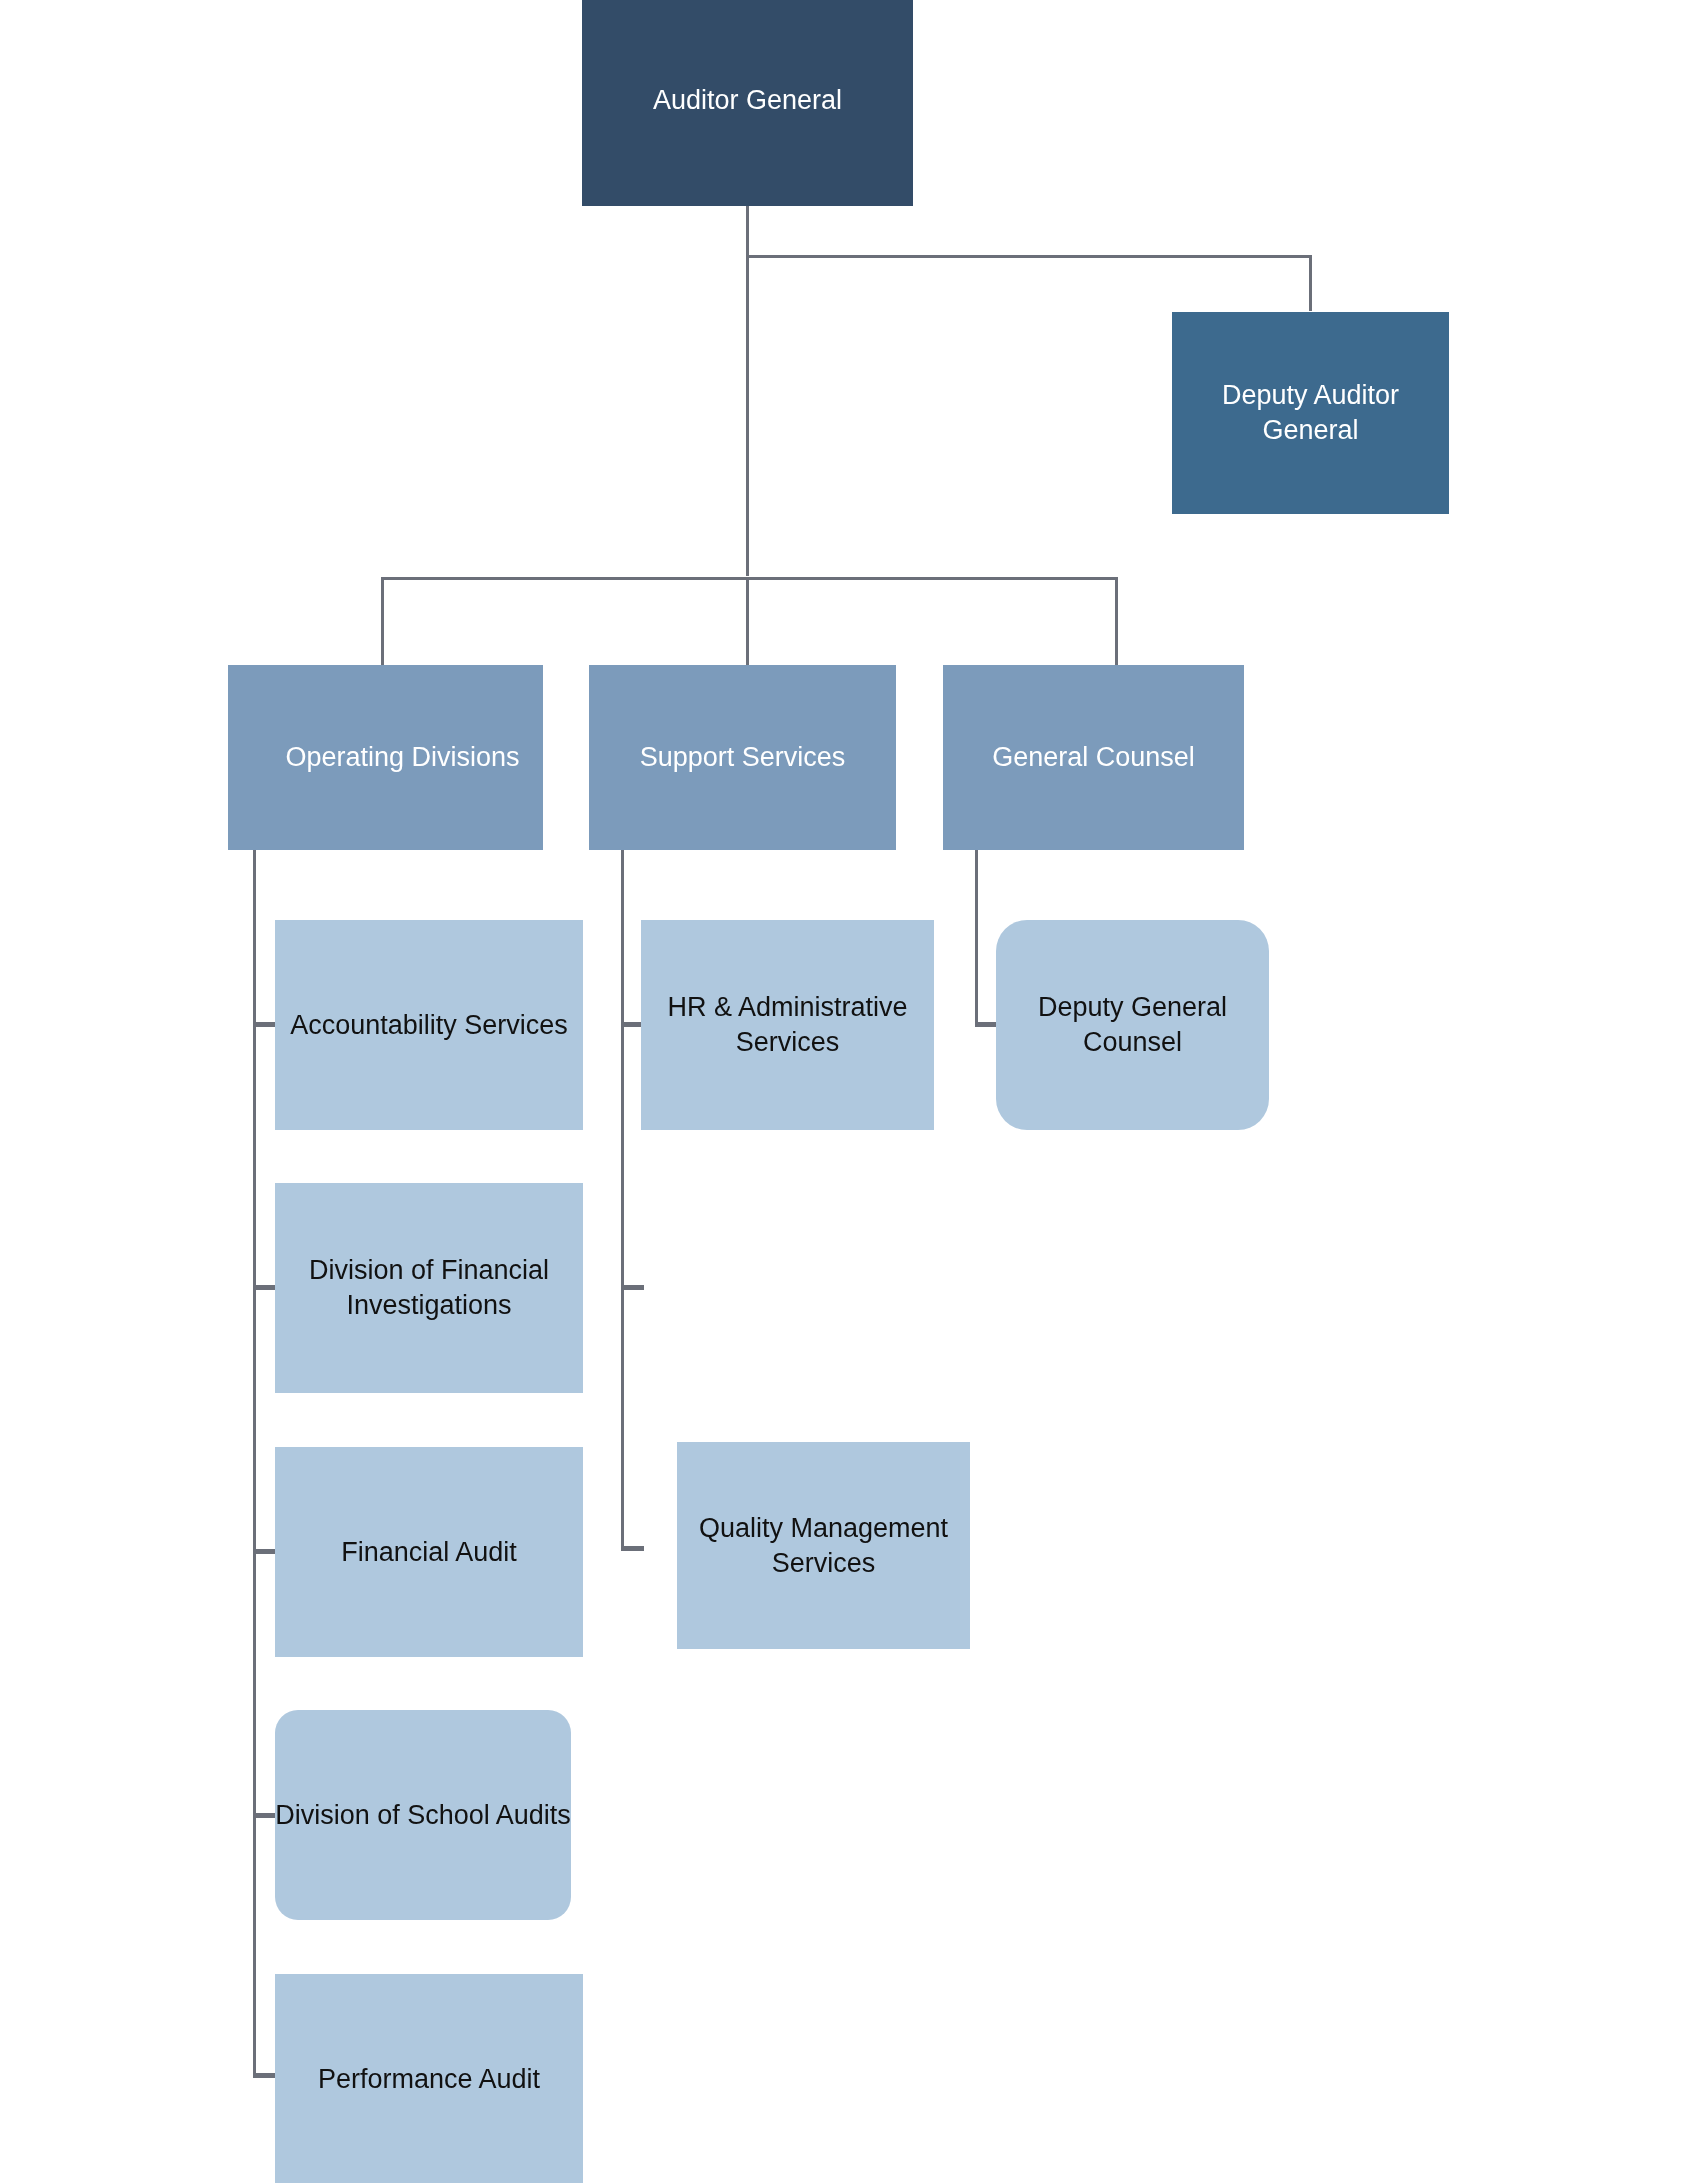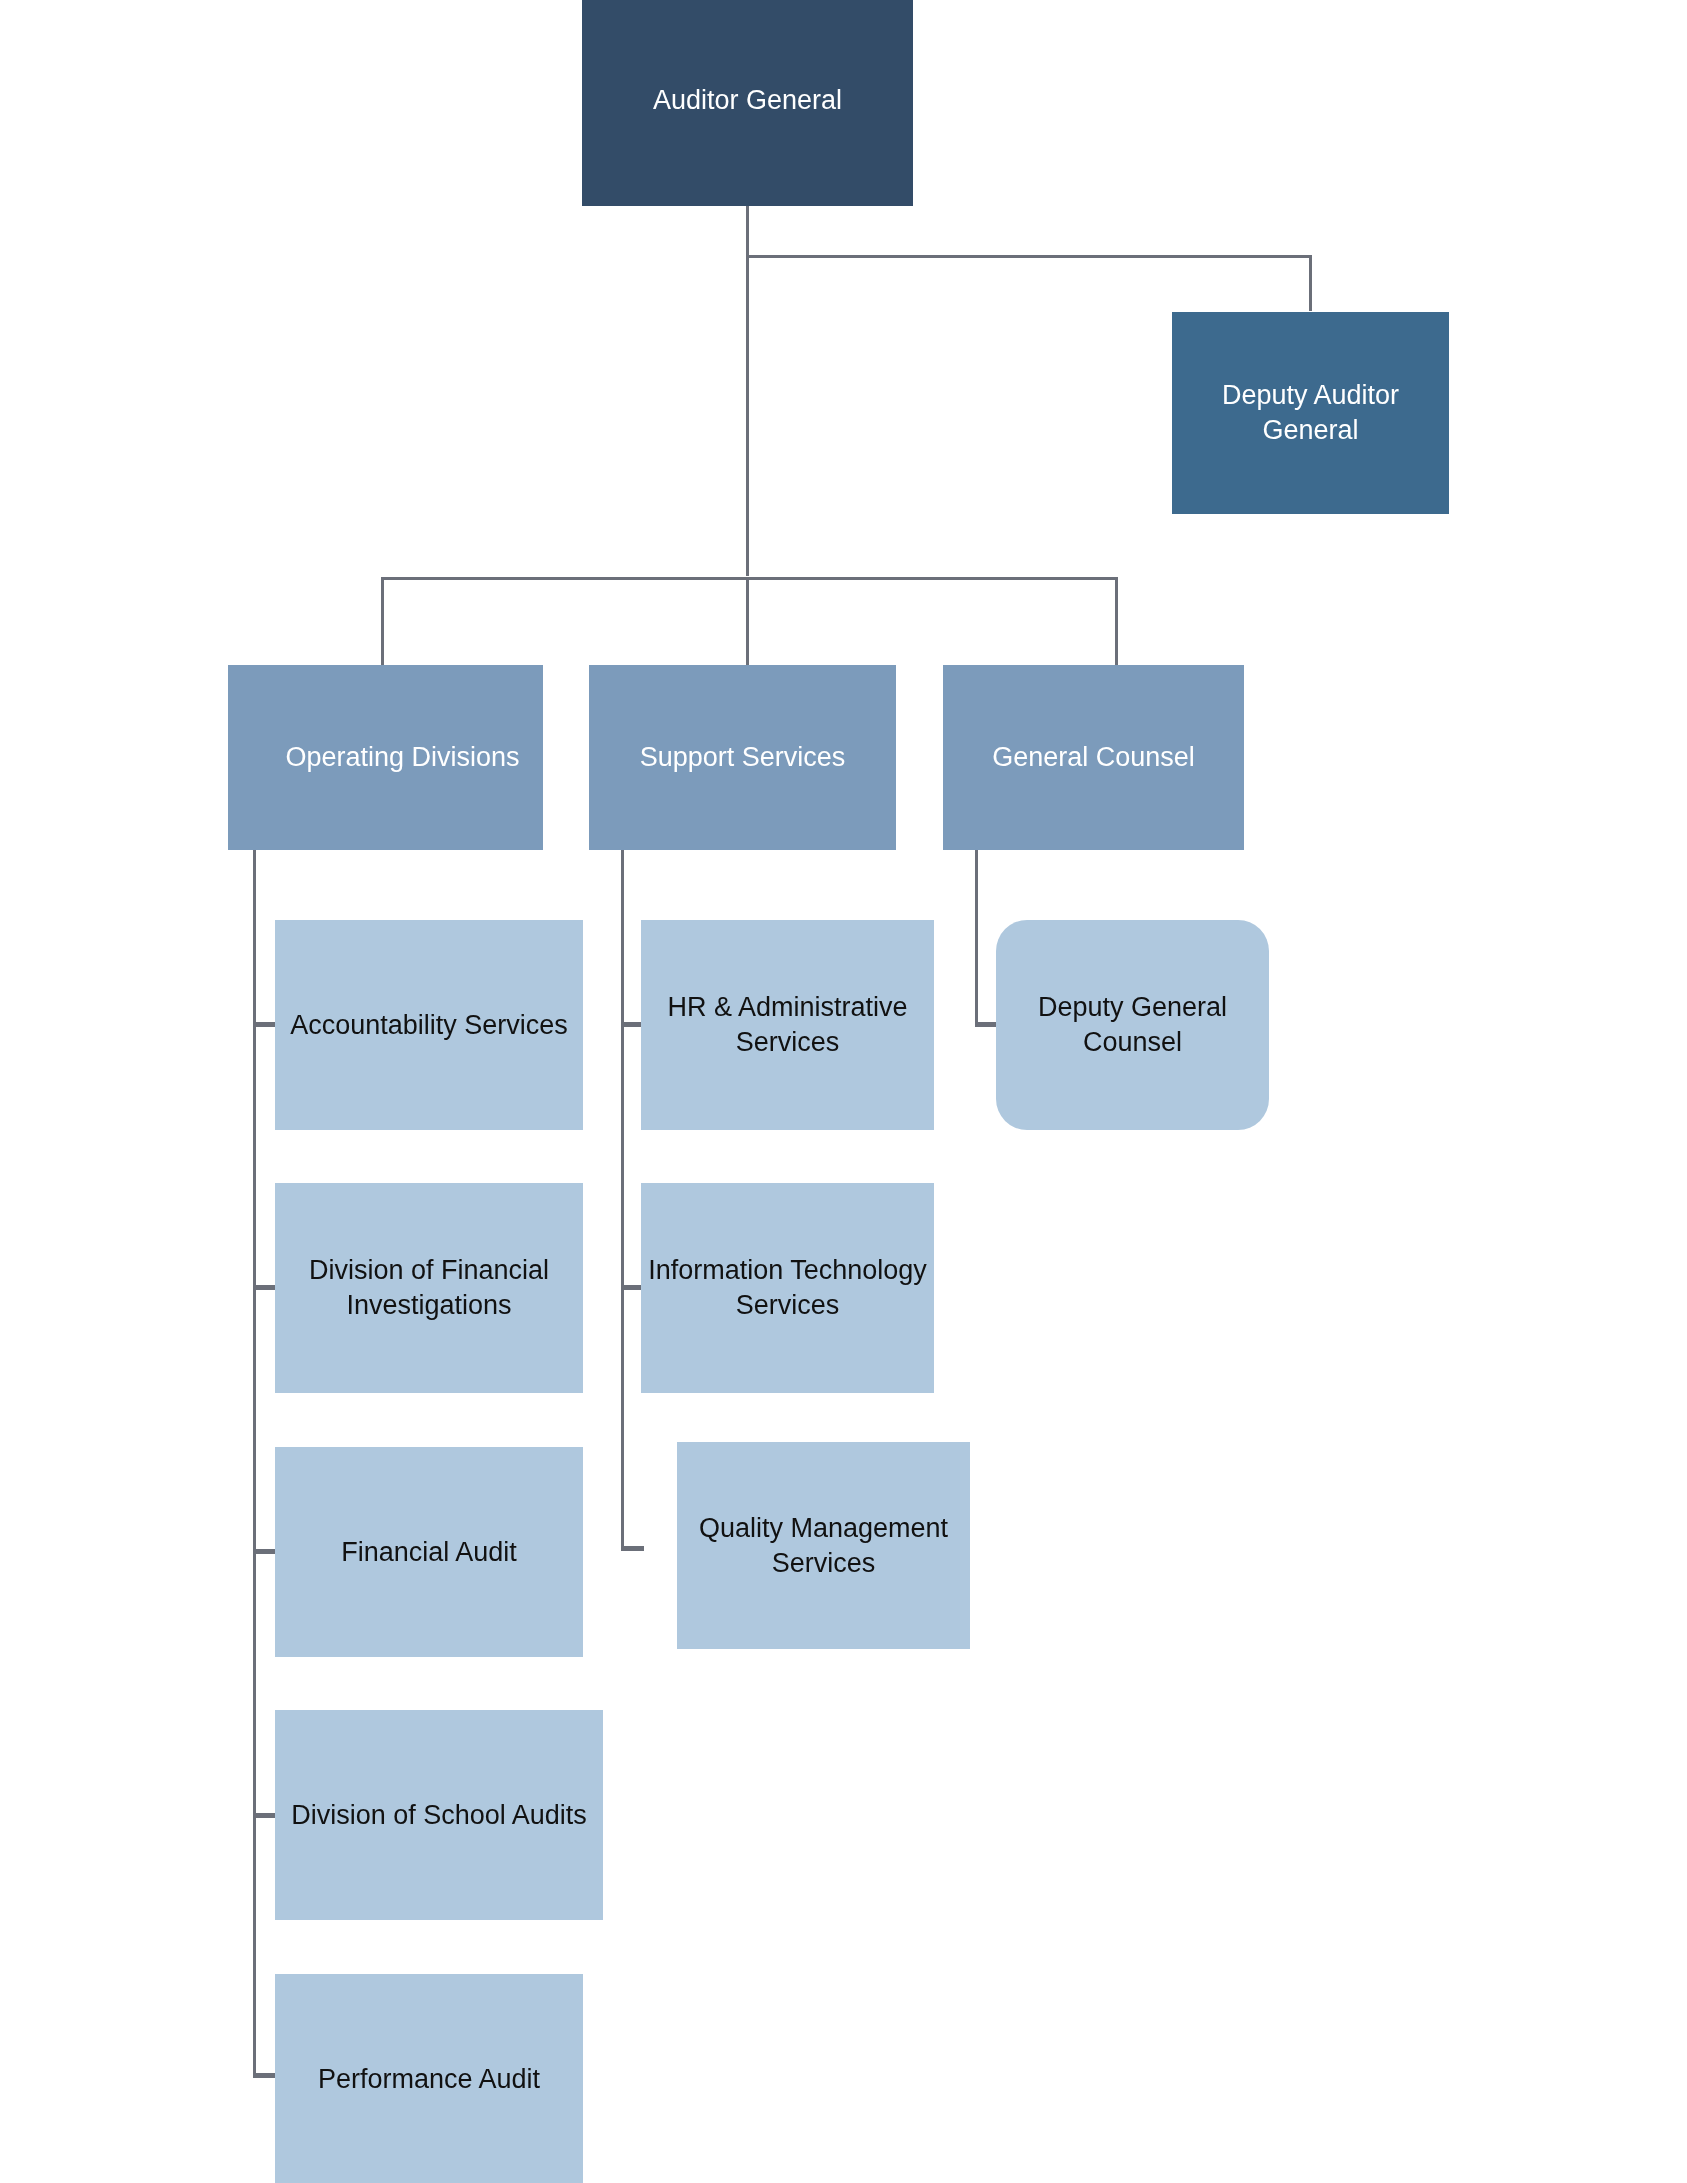"Information Technology Services" div.node { html: <div> <span>Information Technology Services</span> </div> -> none }
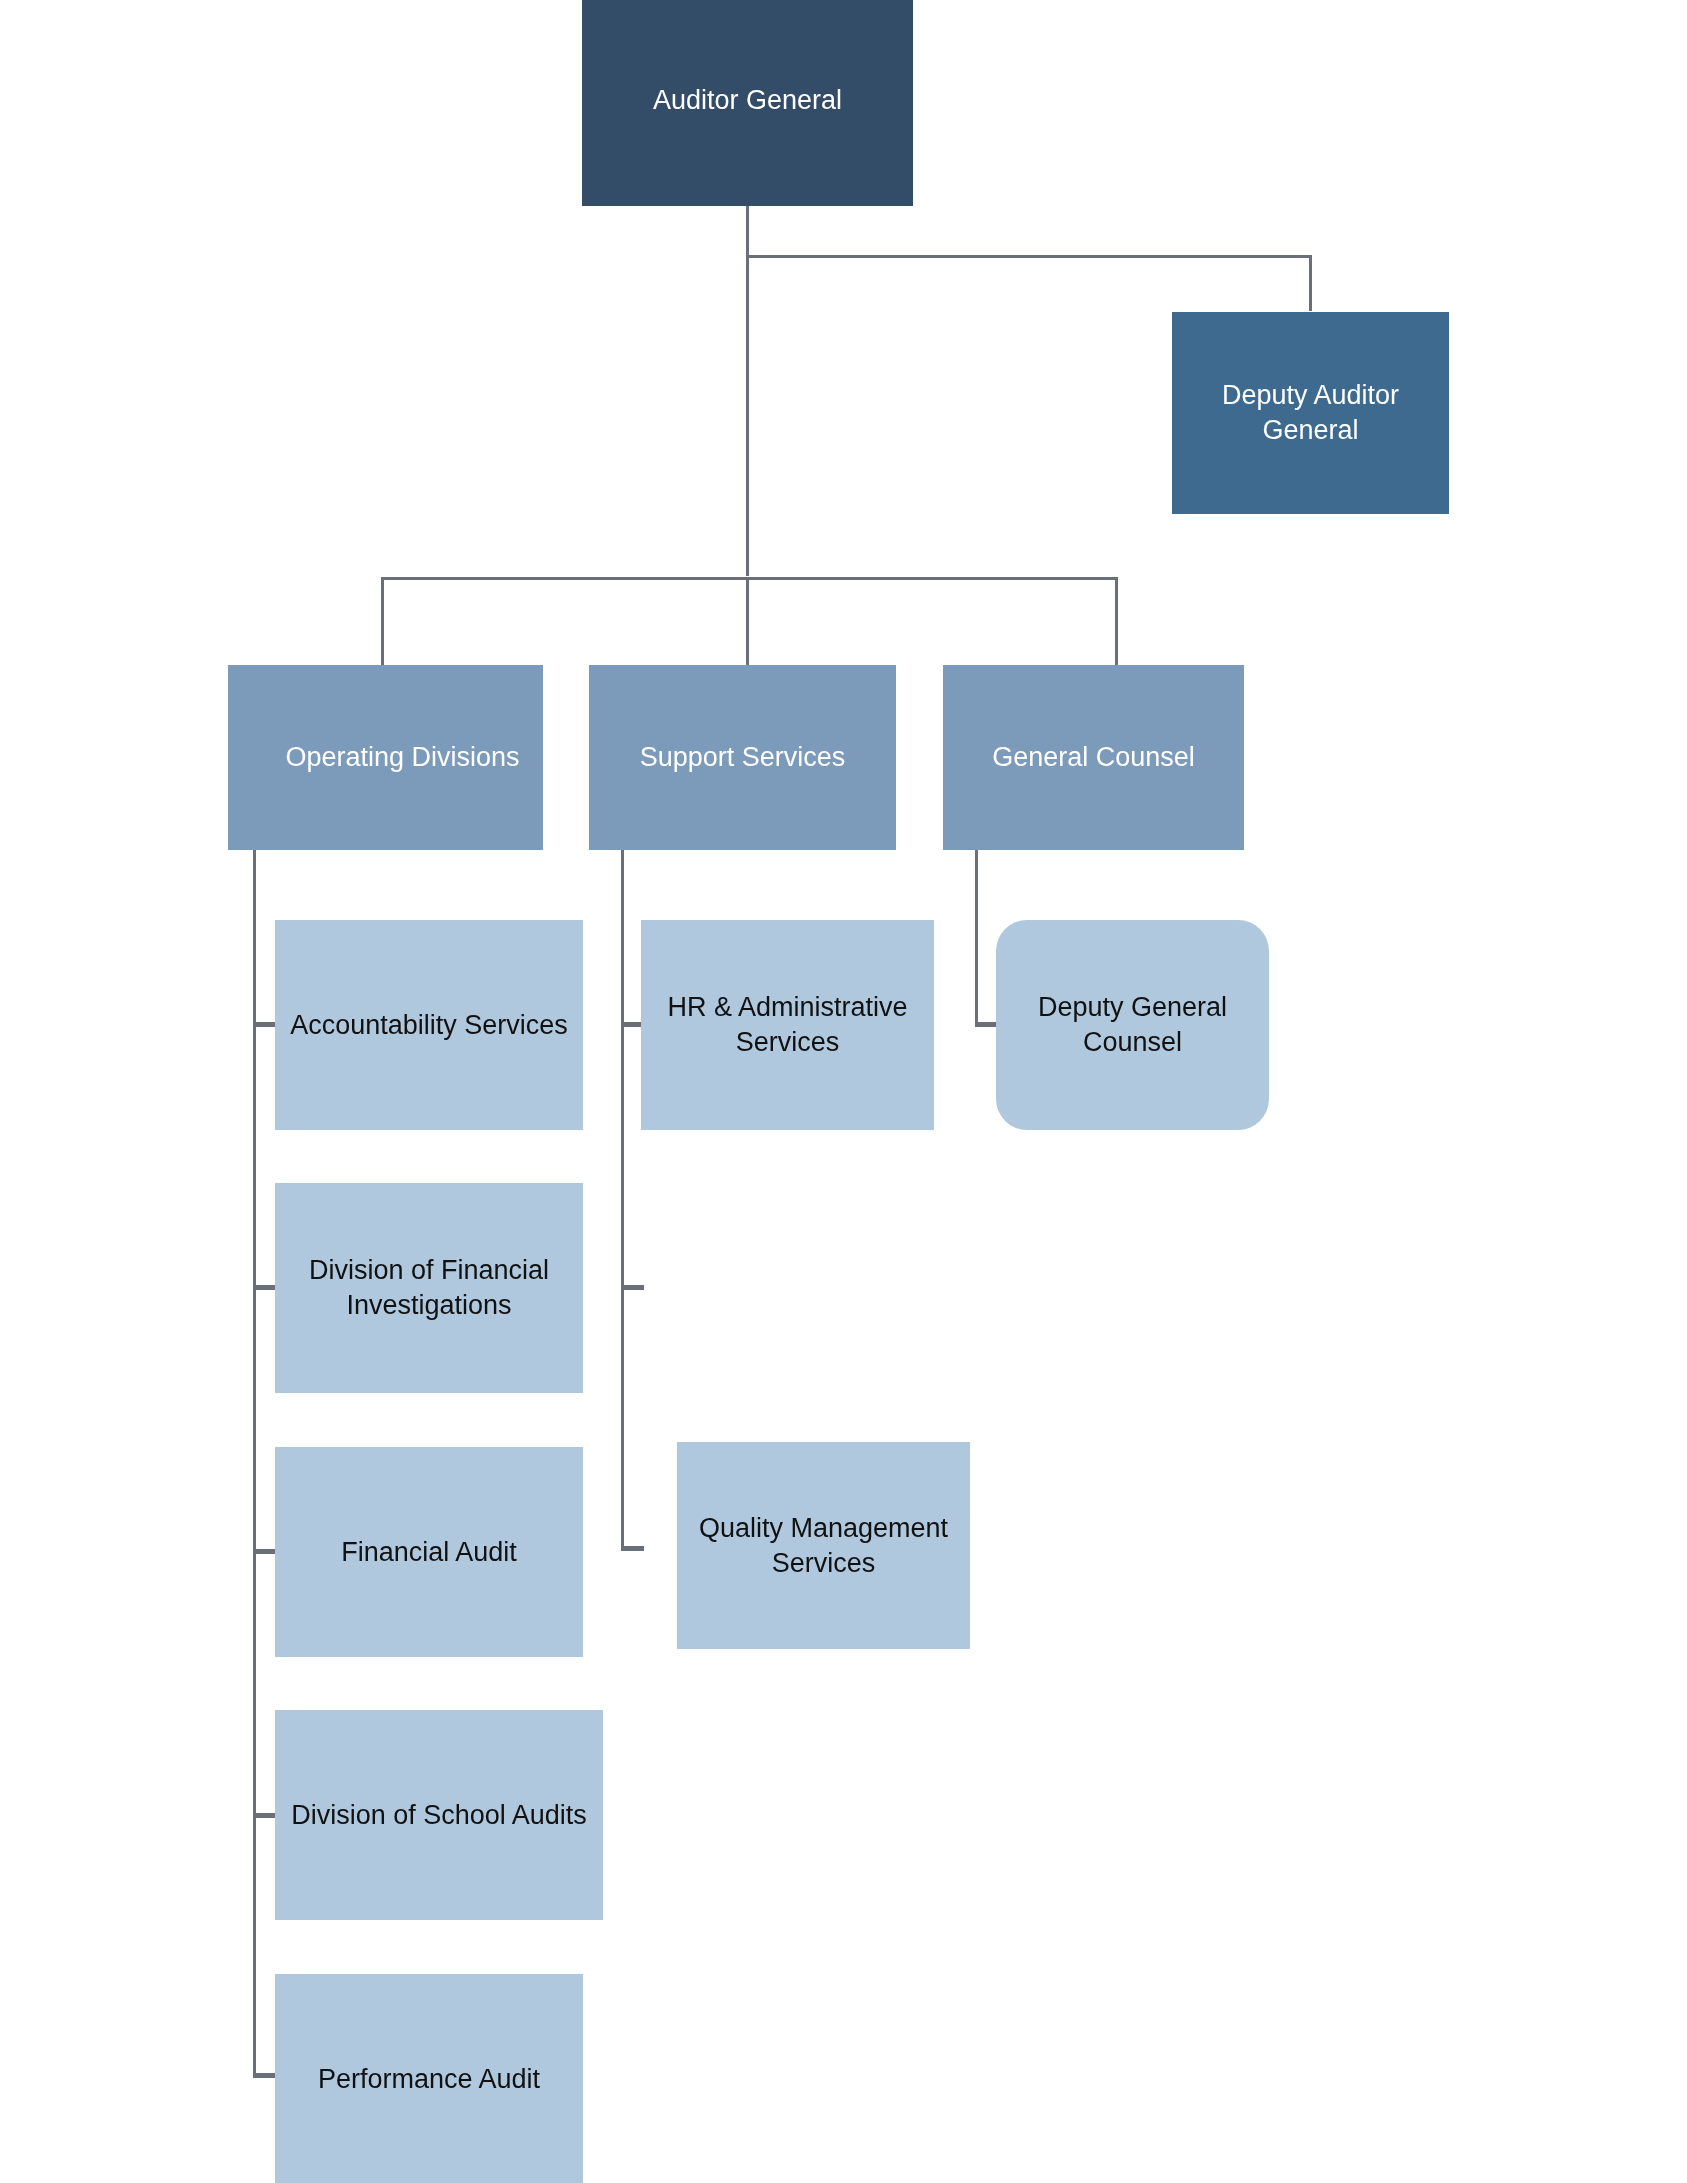"Division of School Audits" div.node { border-radius: none -> 23px; width: 328px -> 296px }
